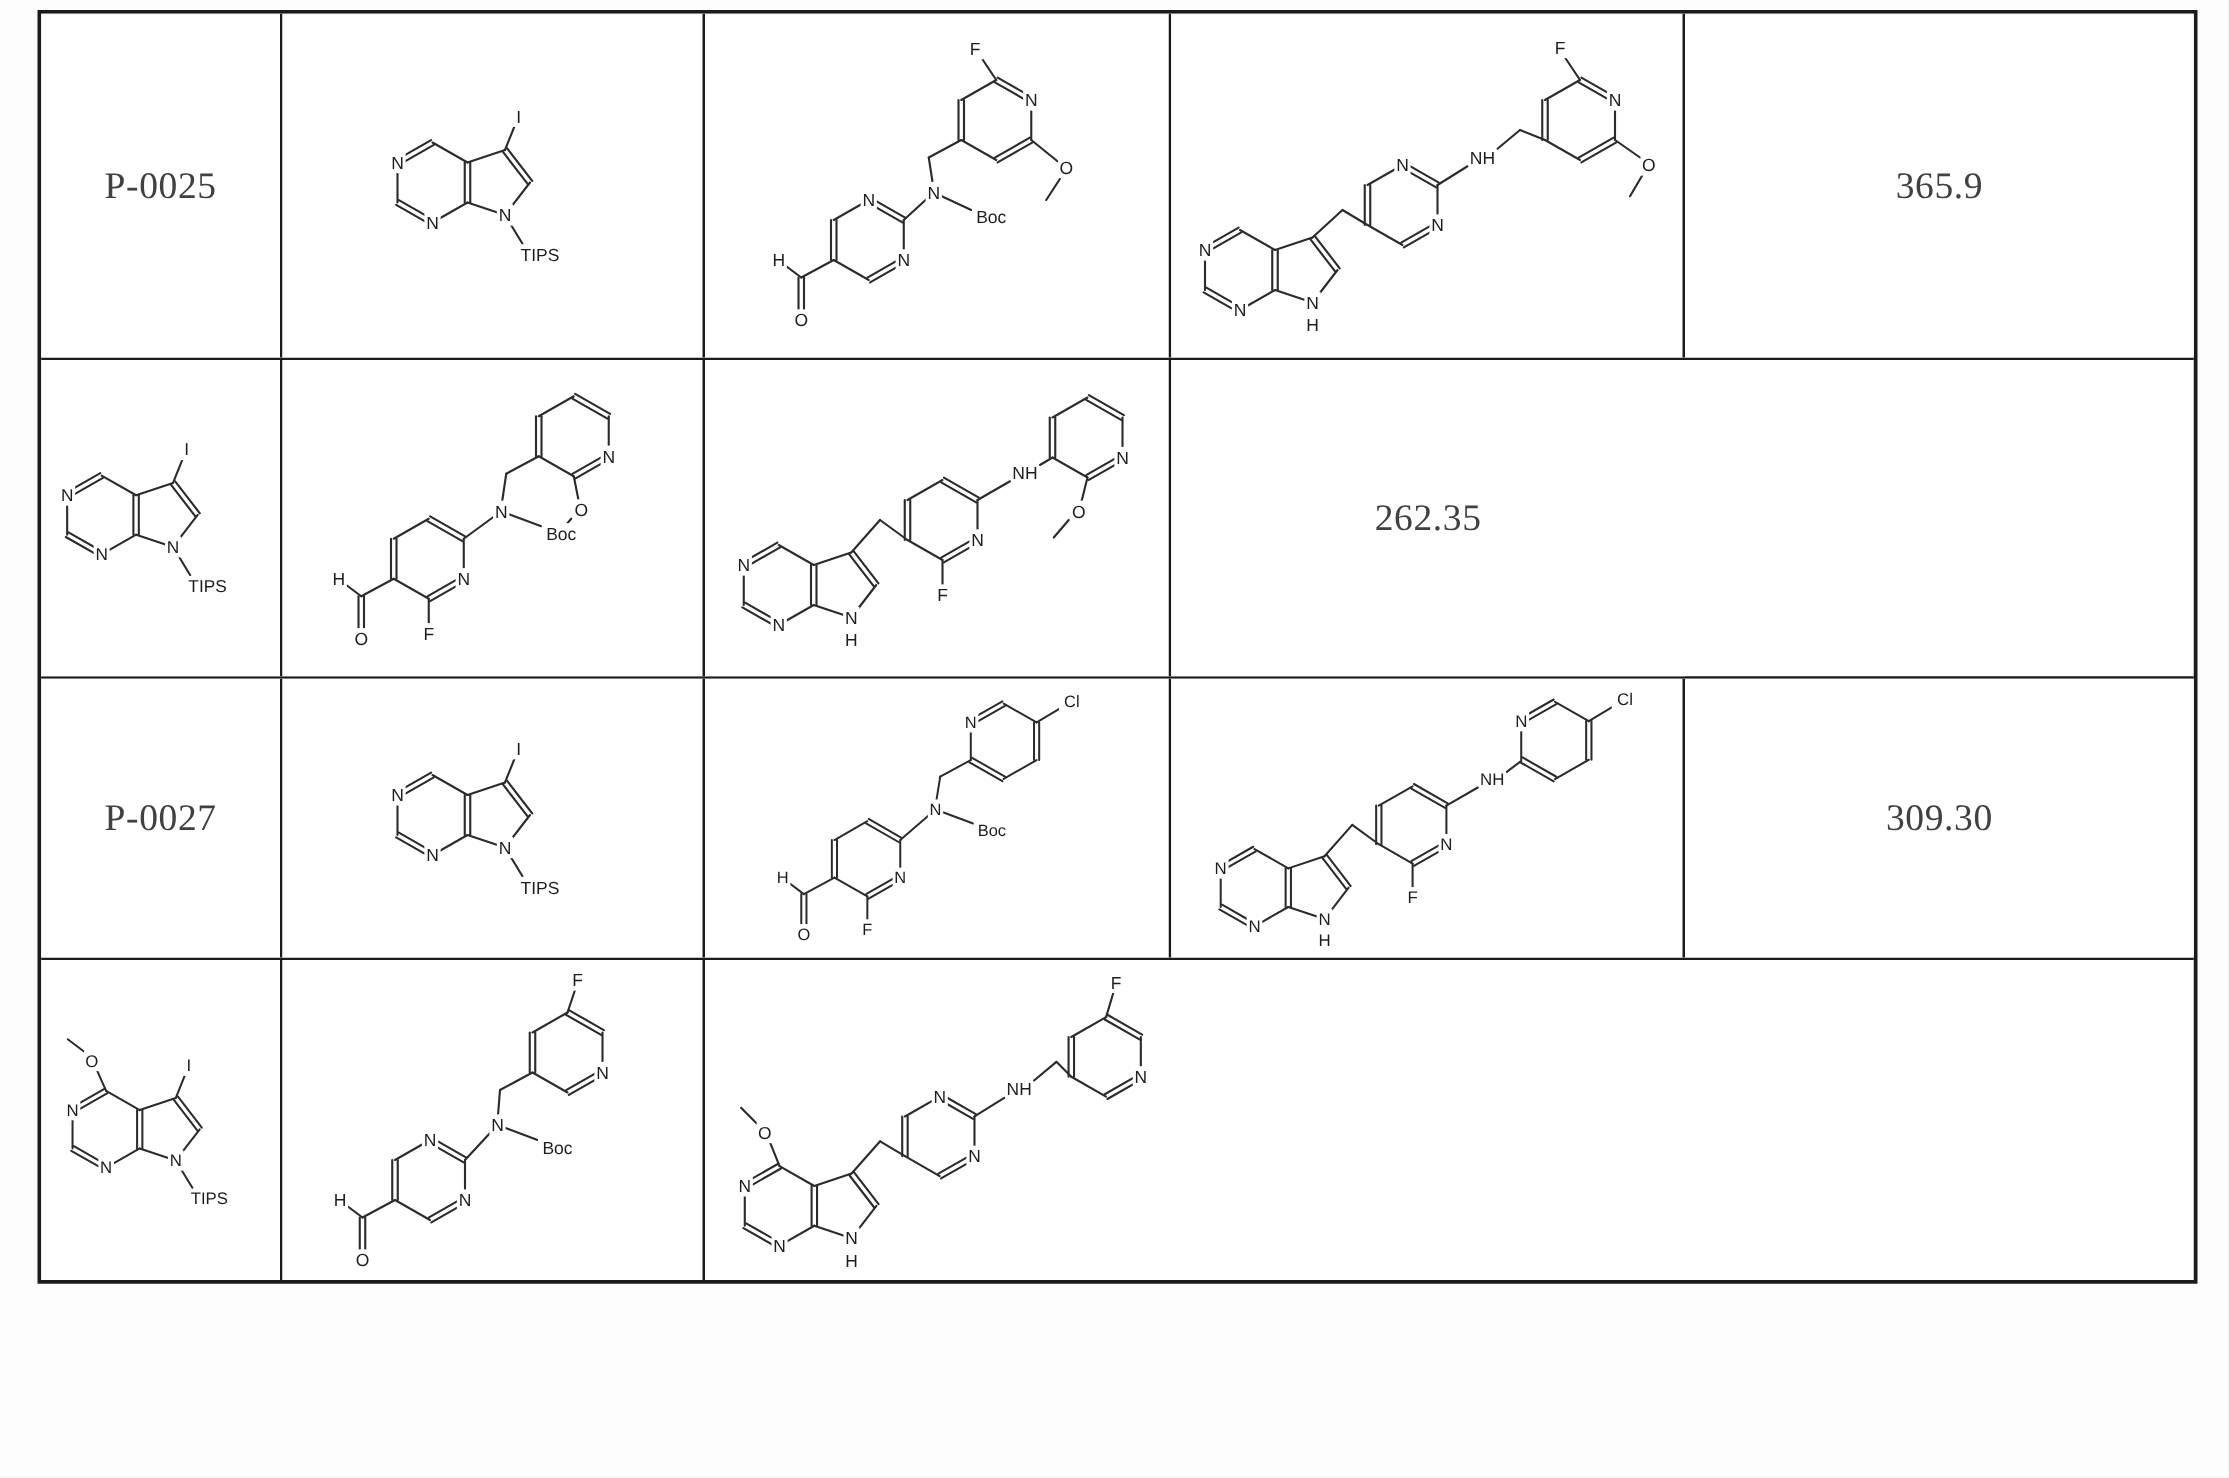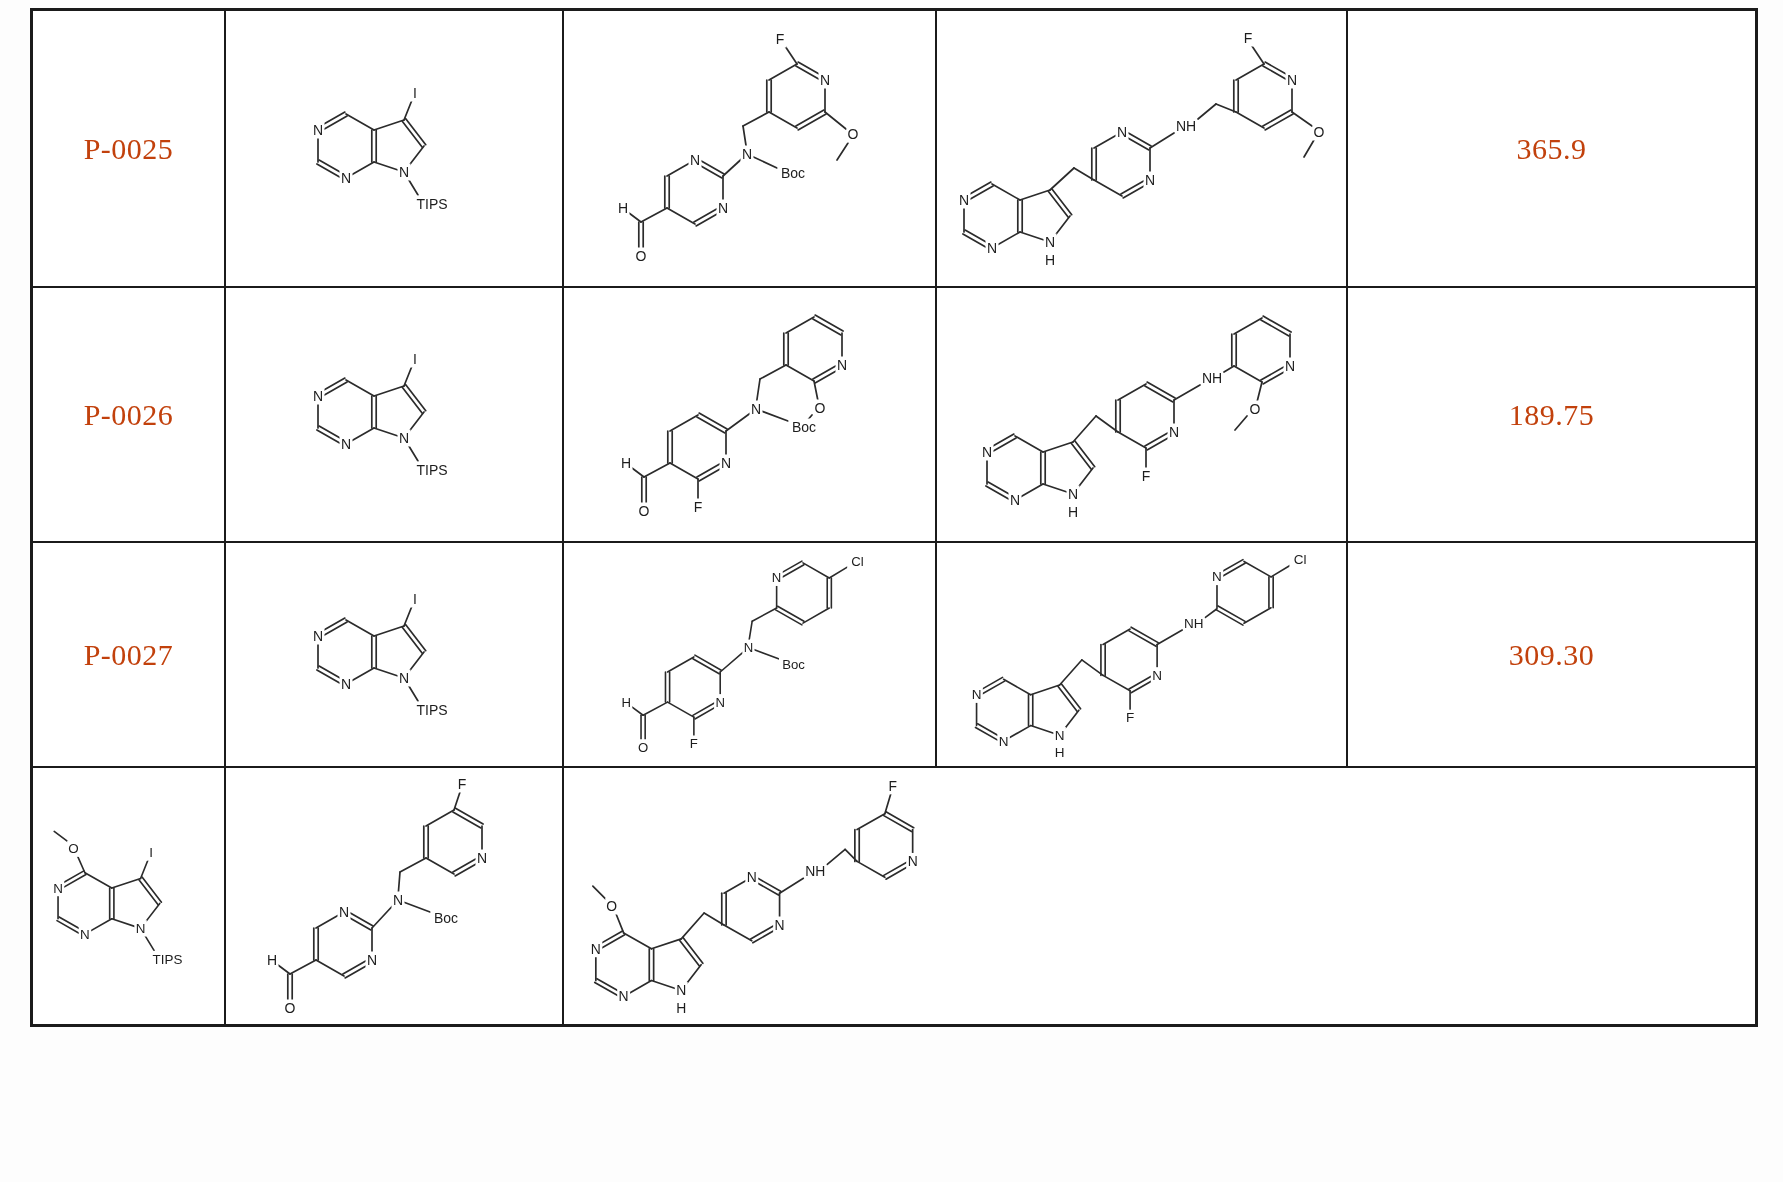"P-0025" .td-id span,.td-mass span { color: #c2410c -> #404040 }
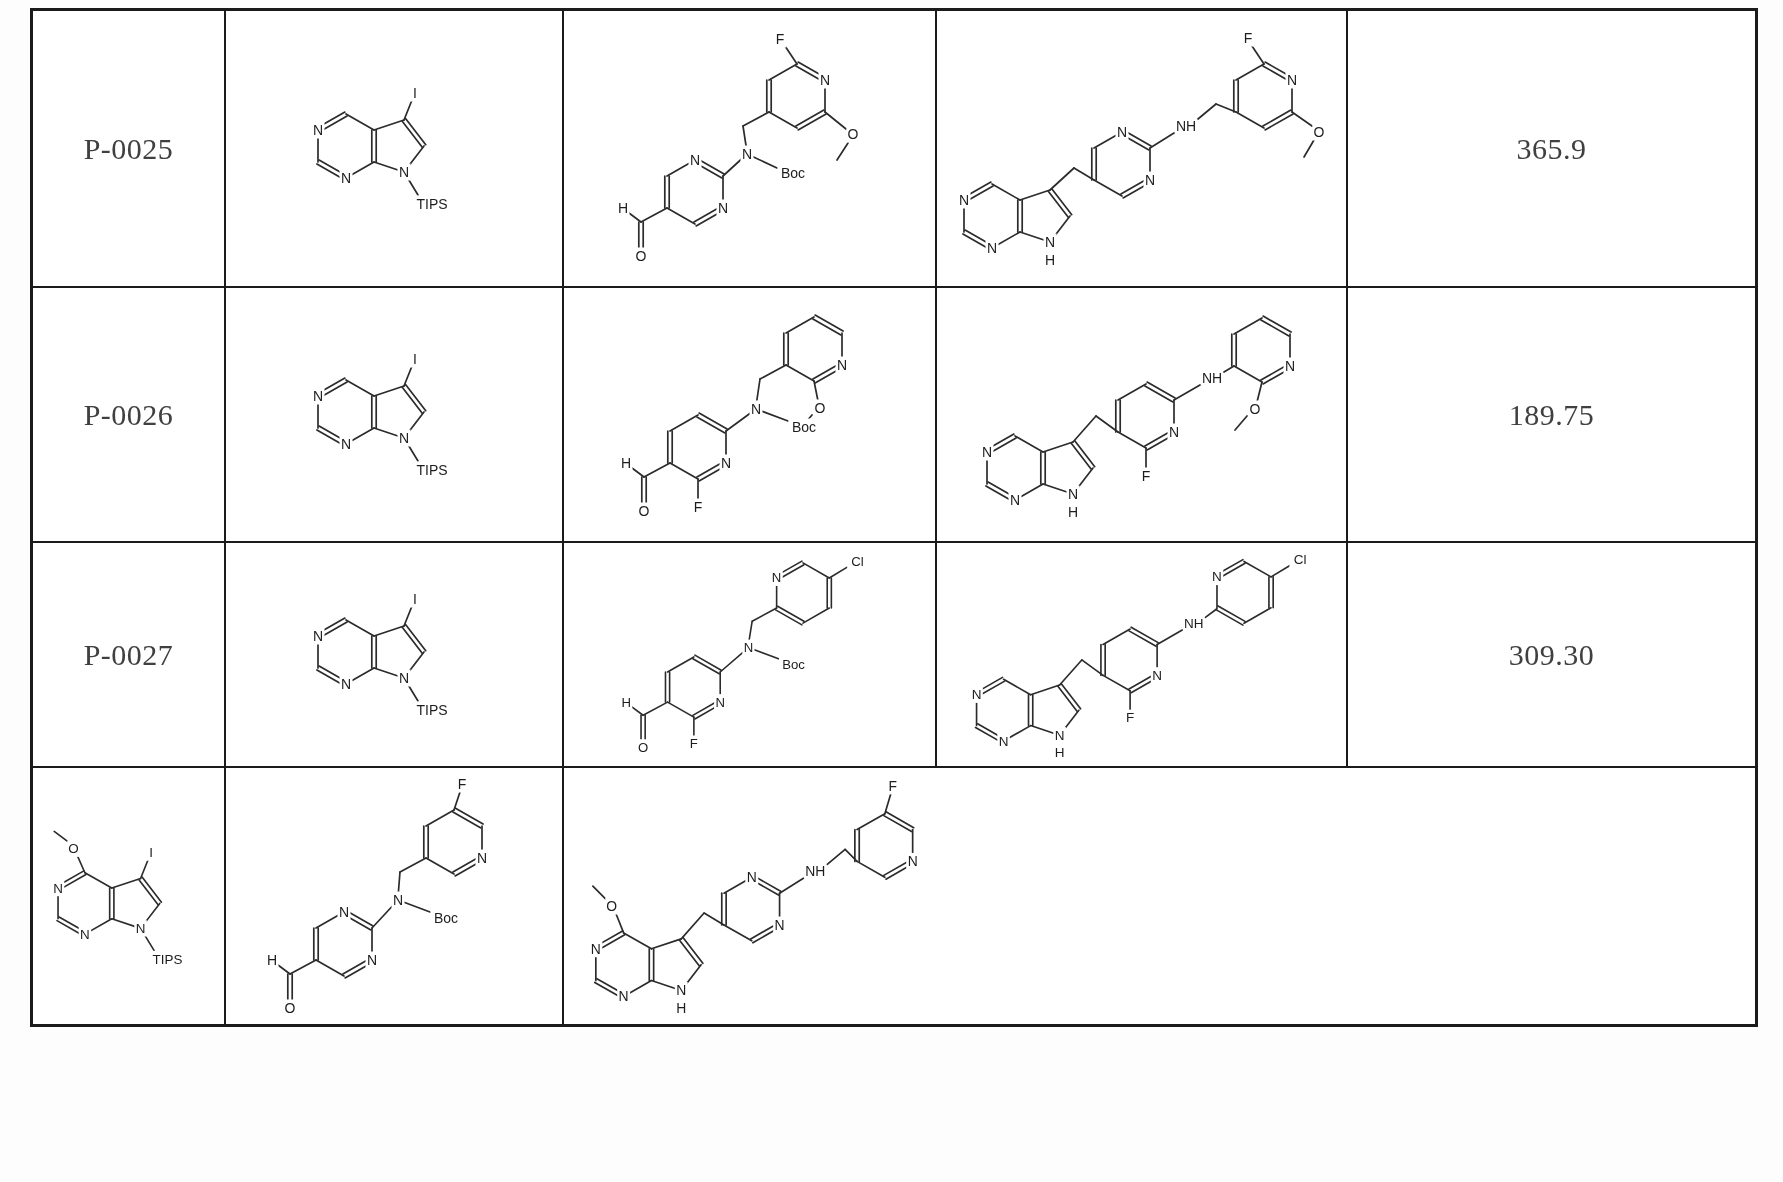"P-0026" div.td { html: <div> <span>P-0026</span> </div> -> none }
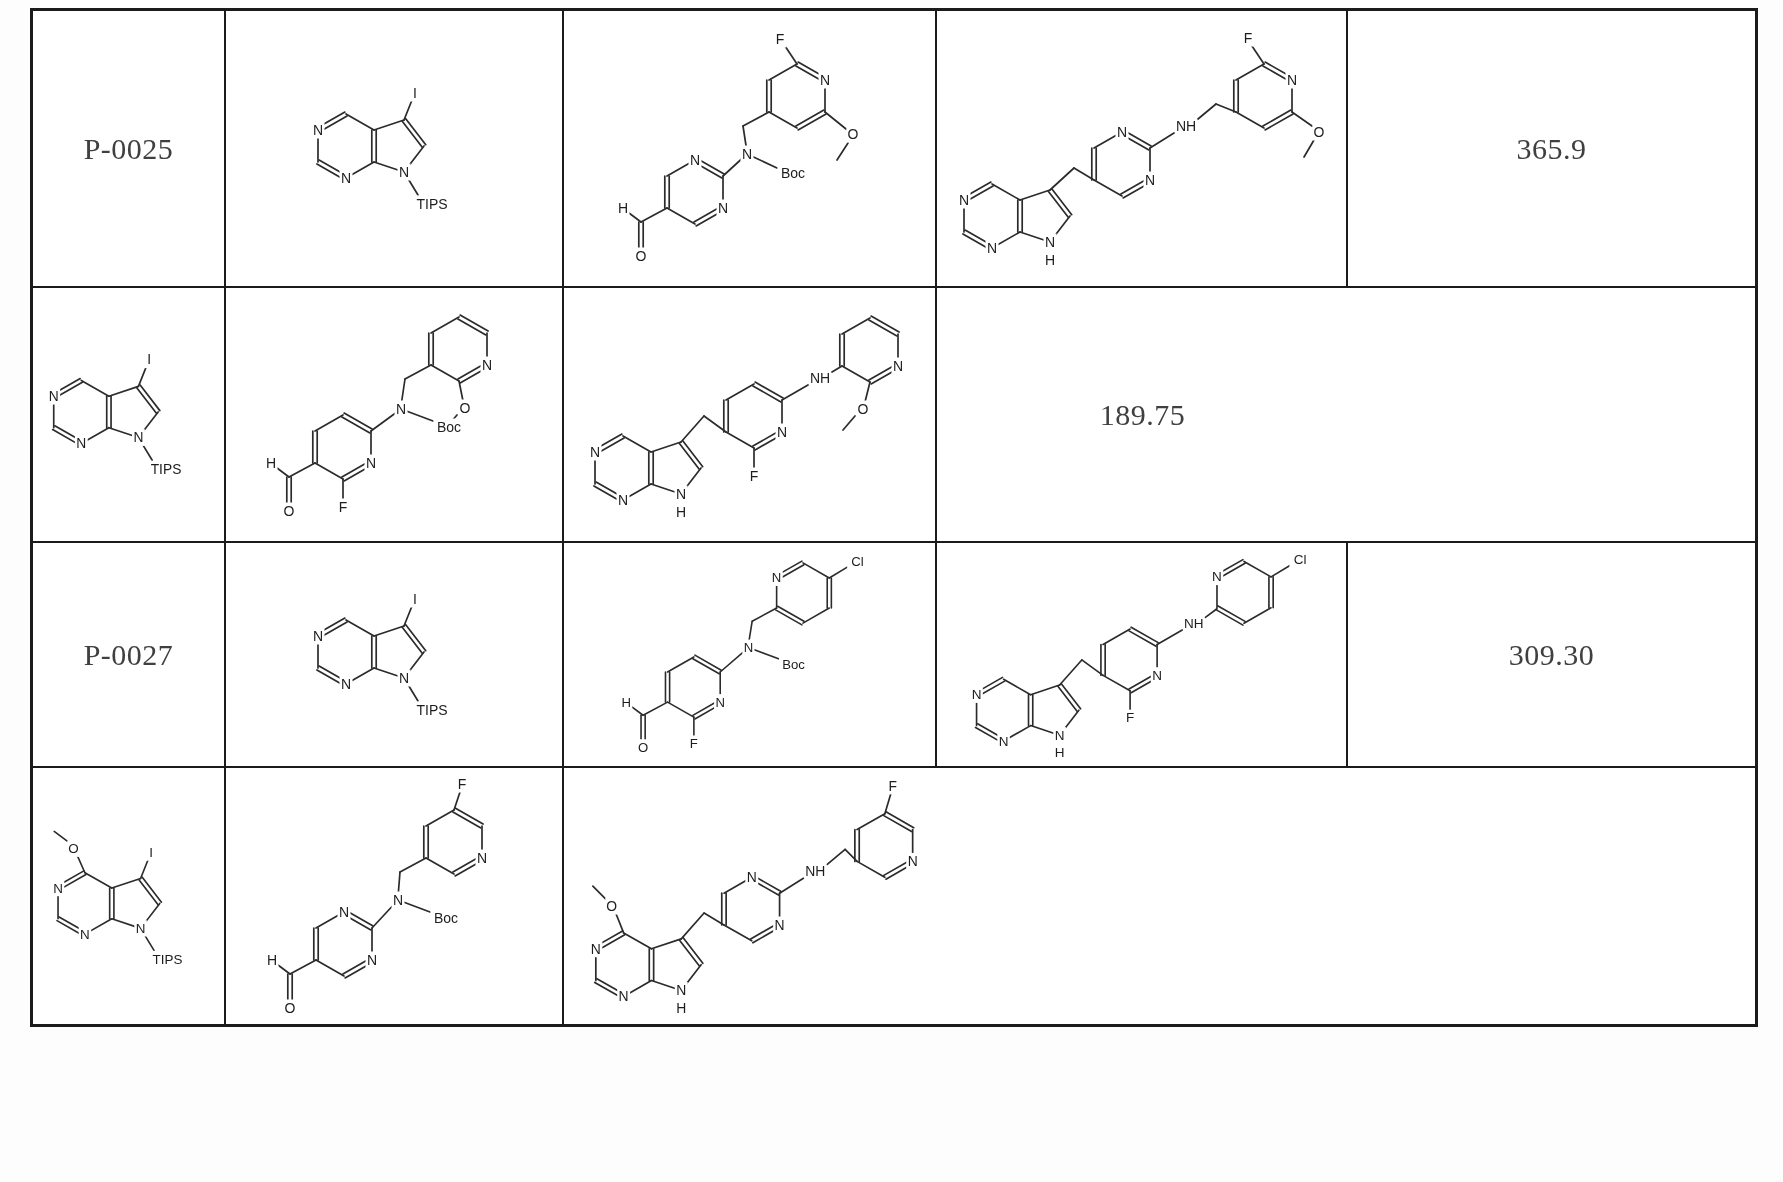"189.75" span { text: 189.75 -> 262.35 }
